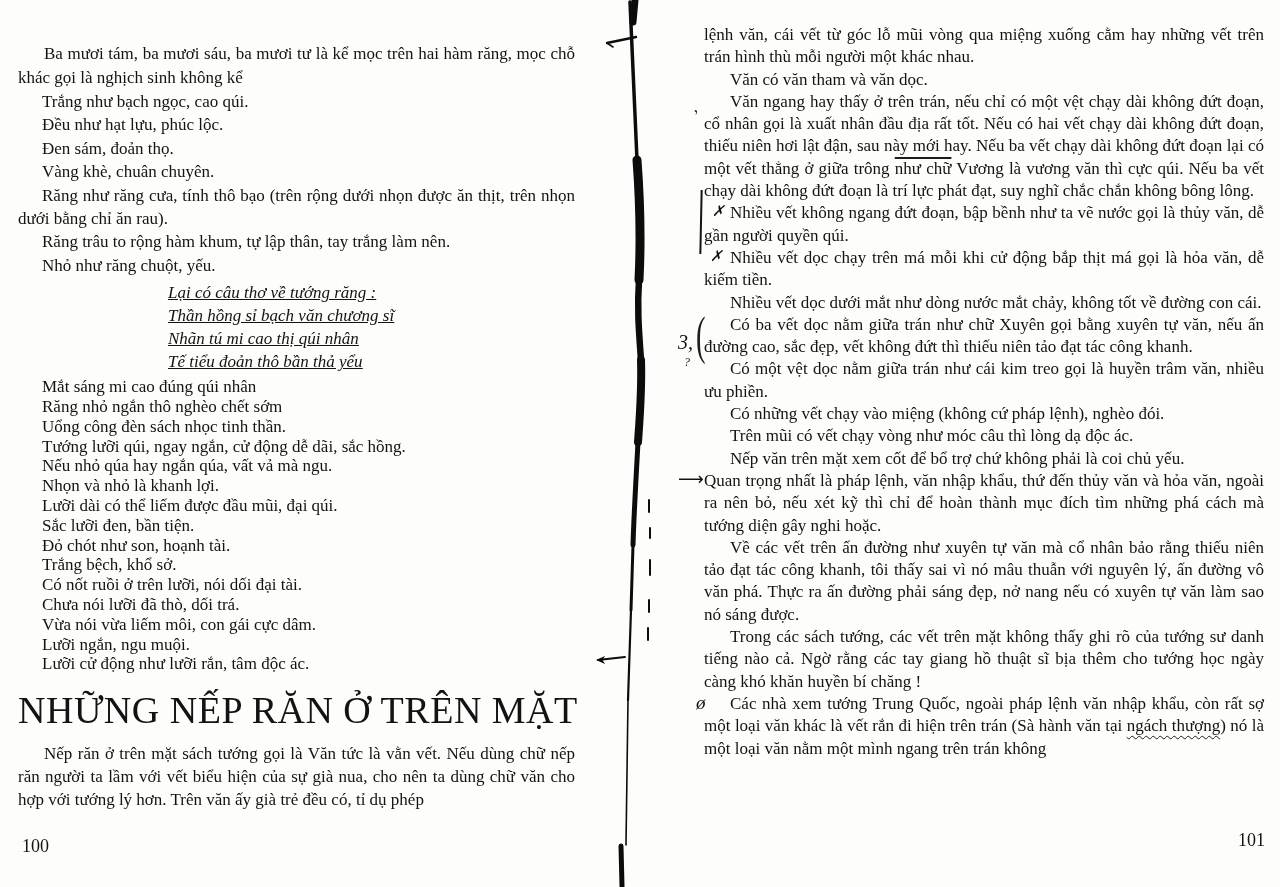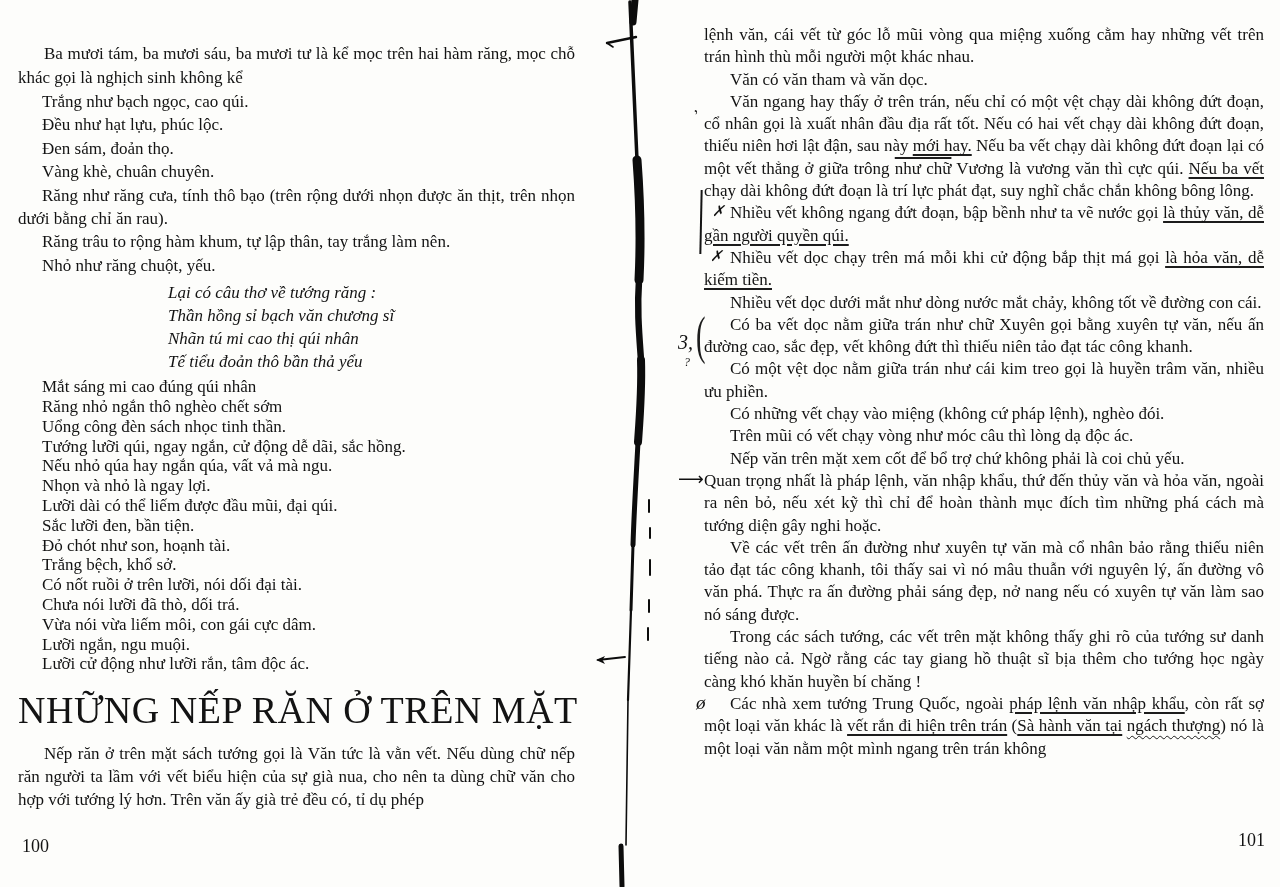"mới hay." .u { text-decoration: underline -> none }
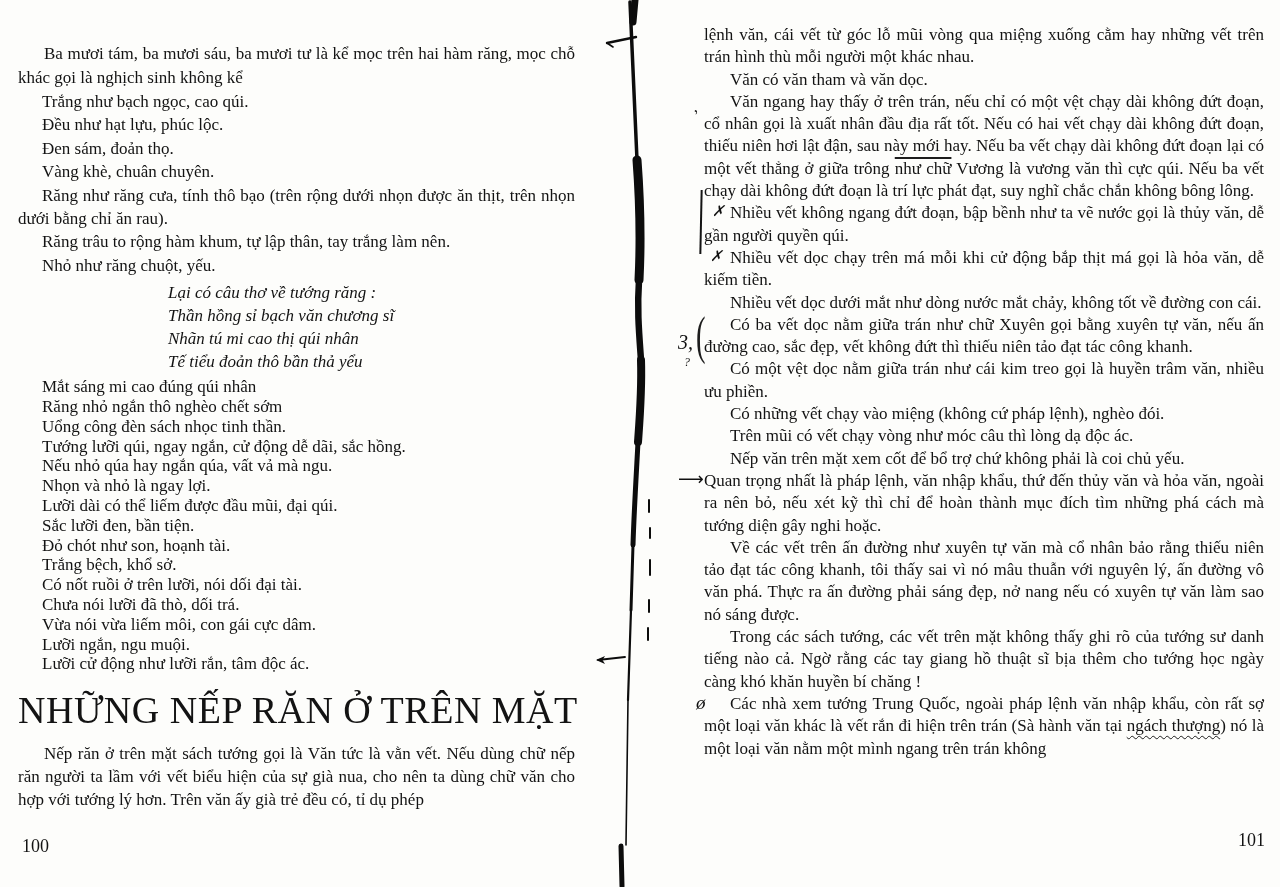"Lại có câu thơ về" .poem div { text-decoration: none -> underline }
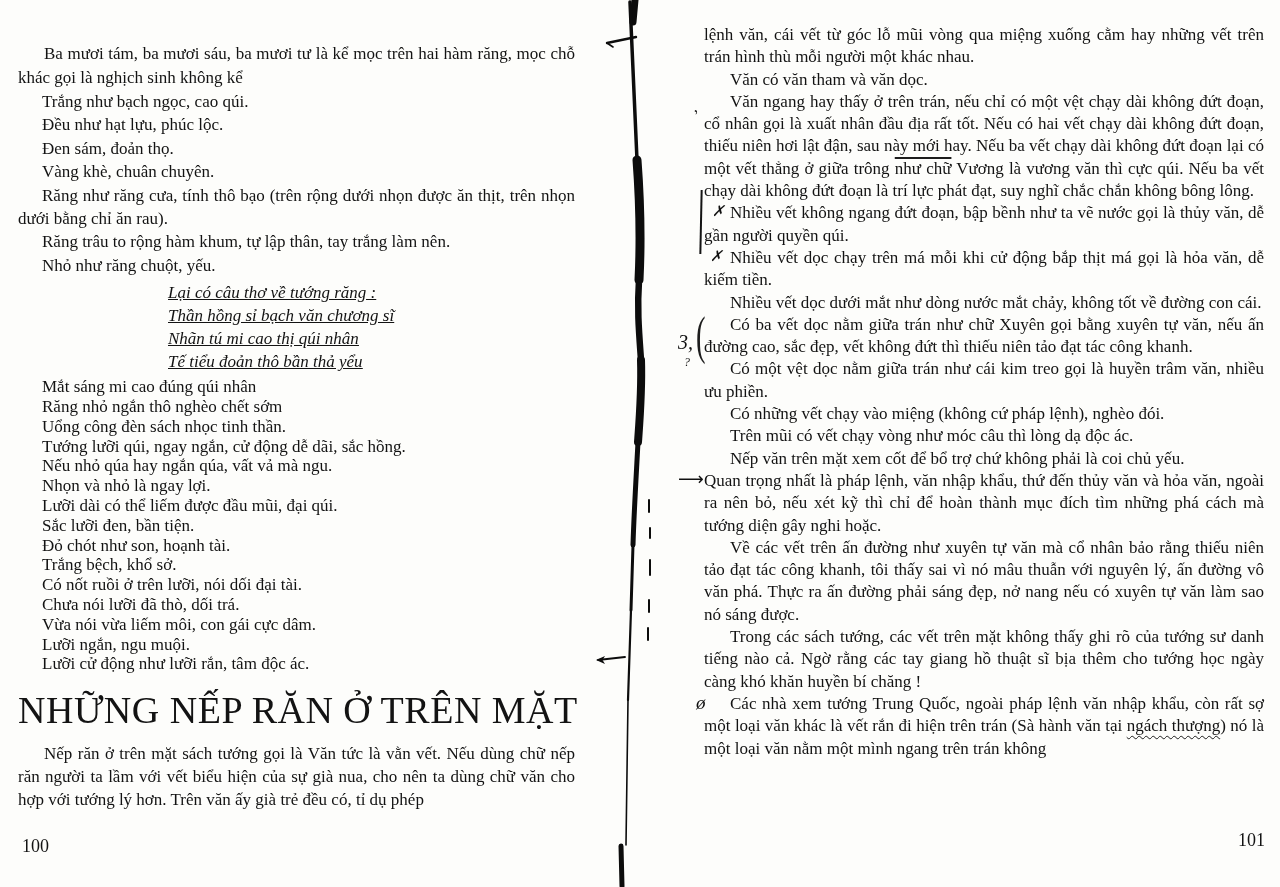"Nhọn và nhỏ là ngay" span { text: ngay -> khanh }
